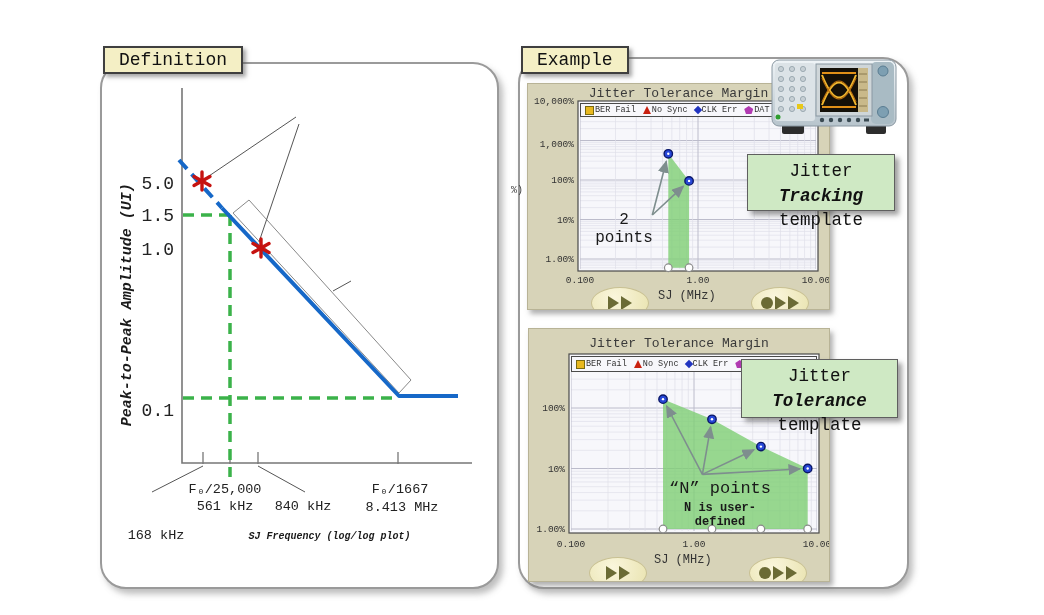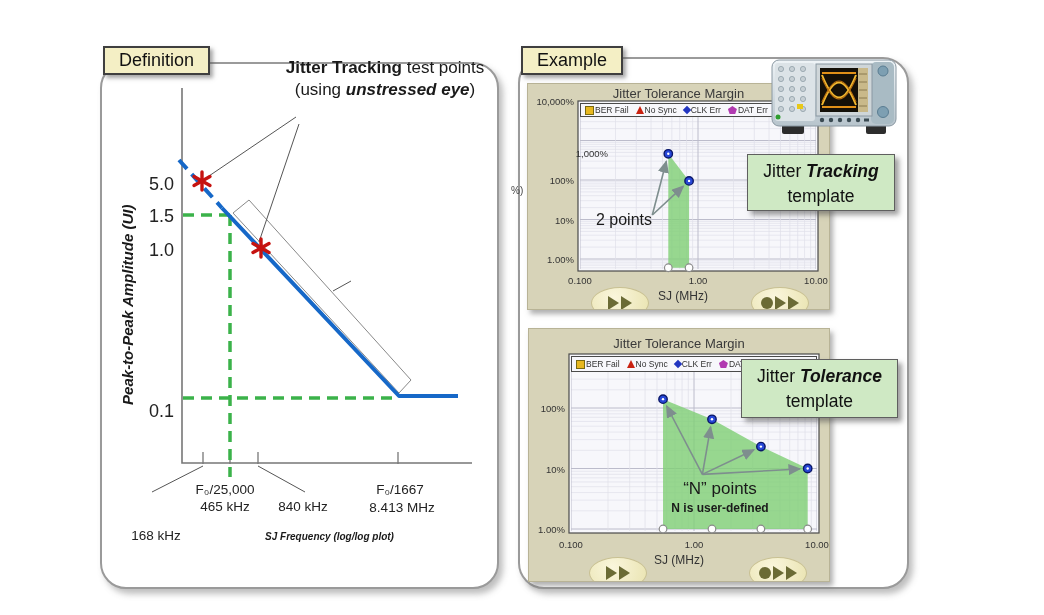"Definition" #stage { font-family: Liberation Sans, sans-serif -> Liberation Mono, monospace }
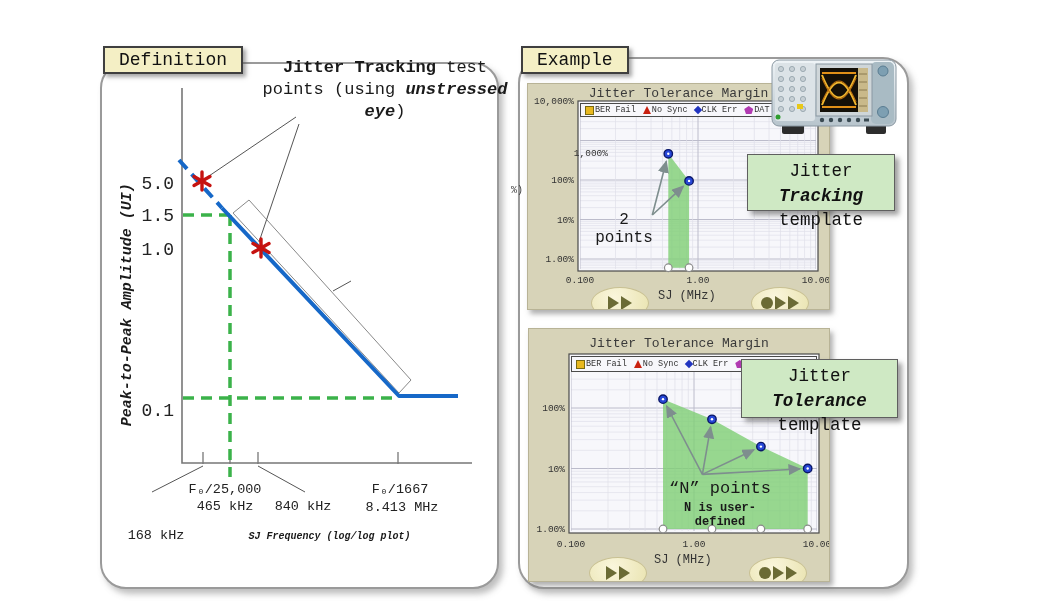"Jitter Tracking test points (using" div.note { html: <div><span>Jitter Tracking</span><span> test points (using </span><span>unstressed eye</span><span>)</span></div> -> none }
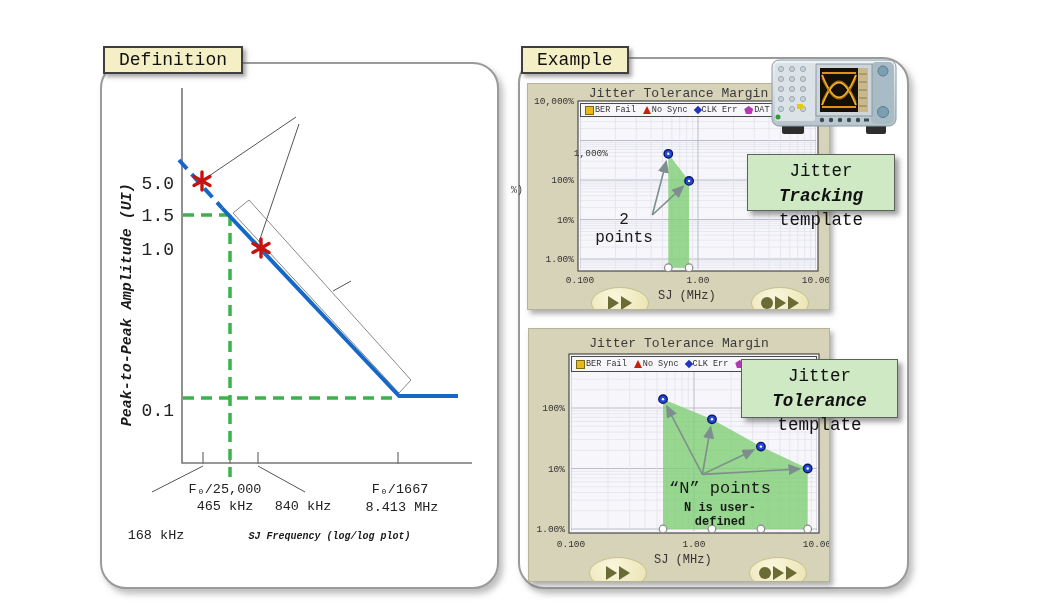"1,000%" div.ticklab { margin-left: 34px -> none; top: 64px -> 55px }
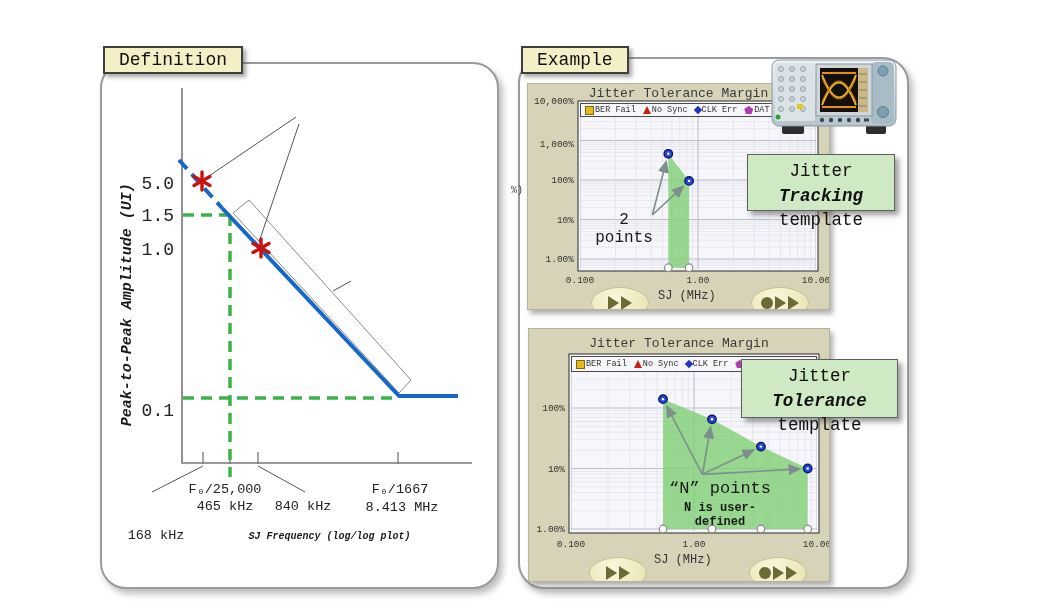"465 kHz" div.xfreq { text: 465 -> 561 }
